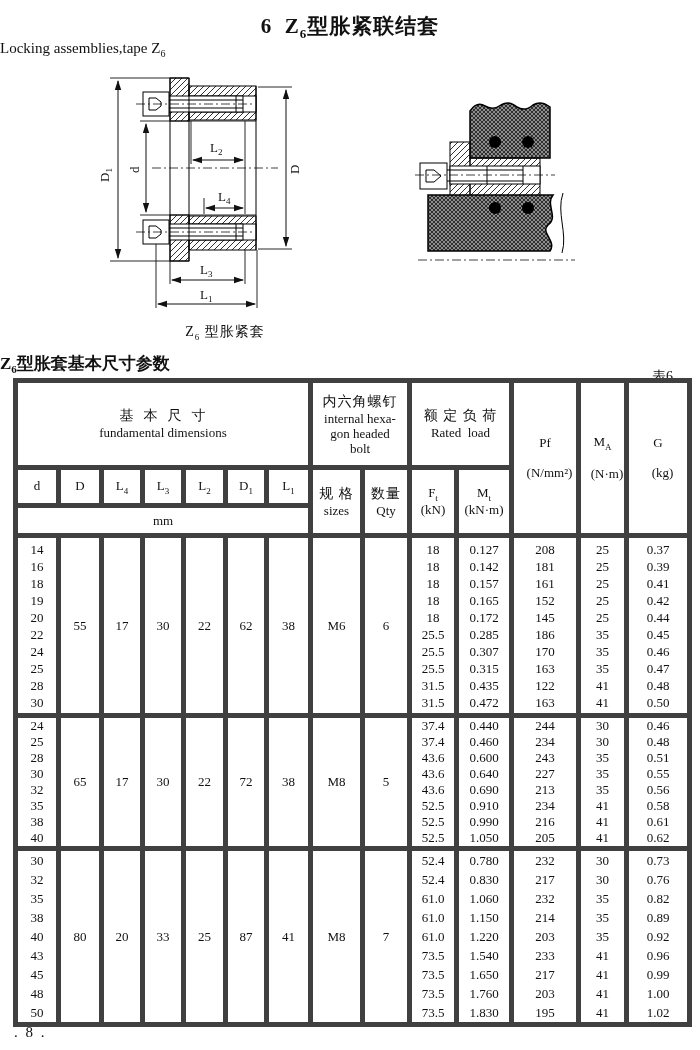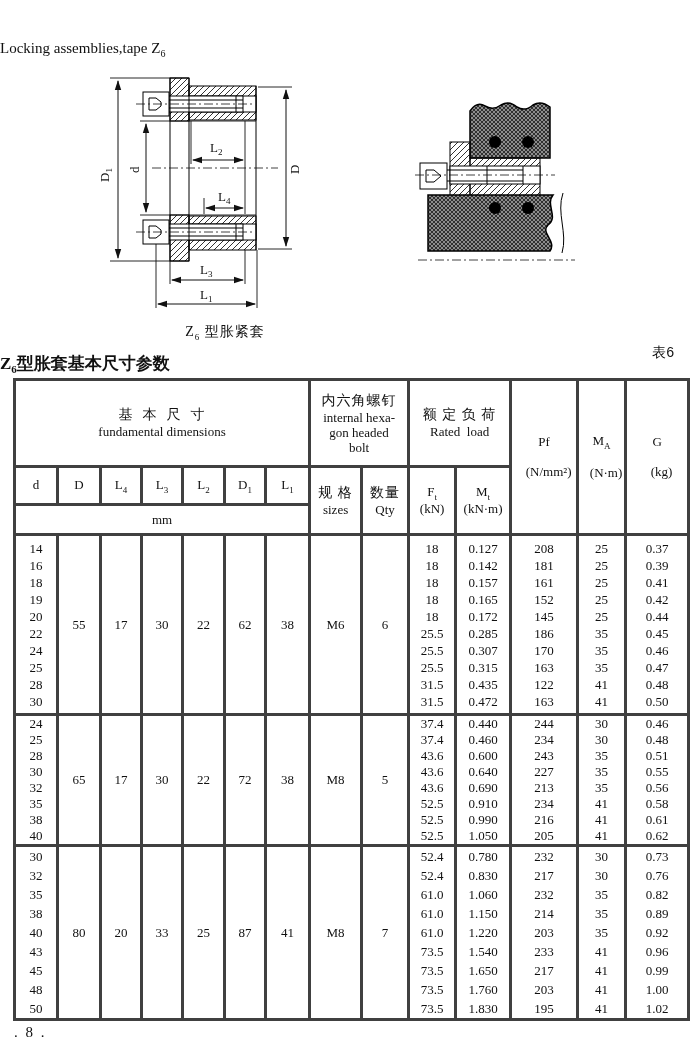"6 Z6型胀紧联结套" div.doc-title { html: none -> <div><span>6&nbsp; Z</span><sub>6</sub><span>型胀紧联结套</span></div> }
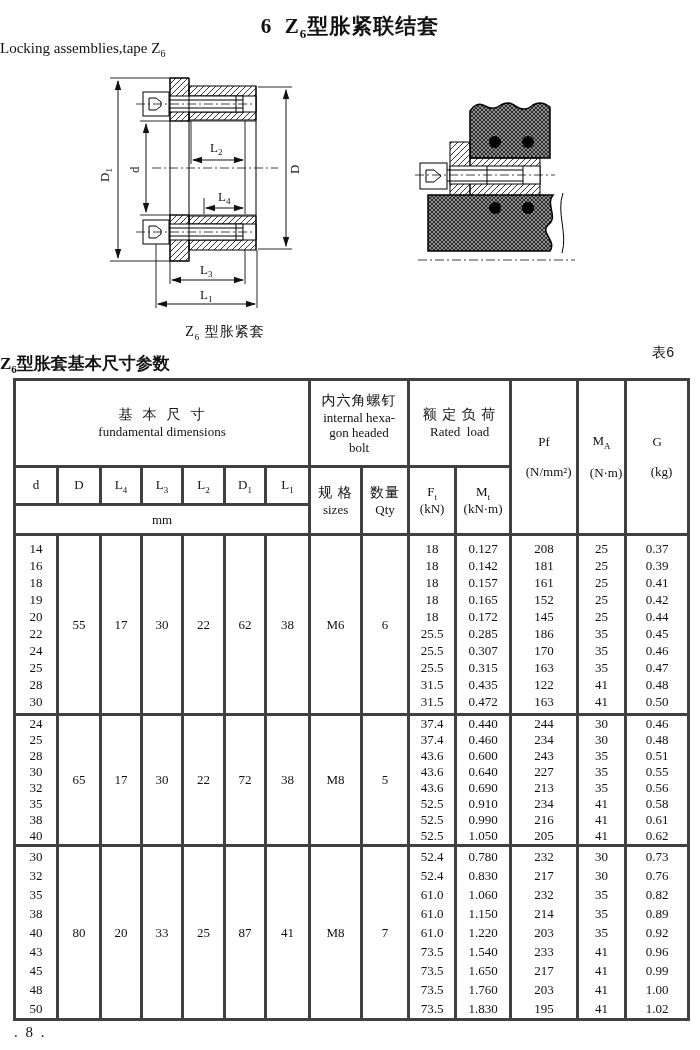"表6" .tbl-no { font-family: Liberation Mono, monospace -> none; top: 344px -> 368px }
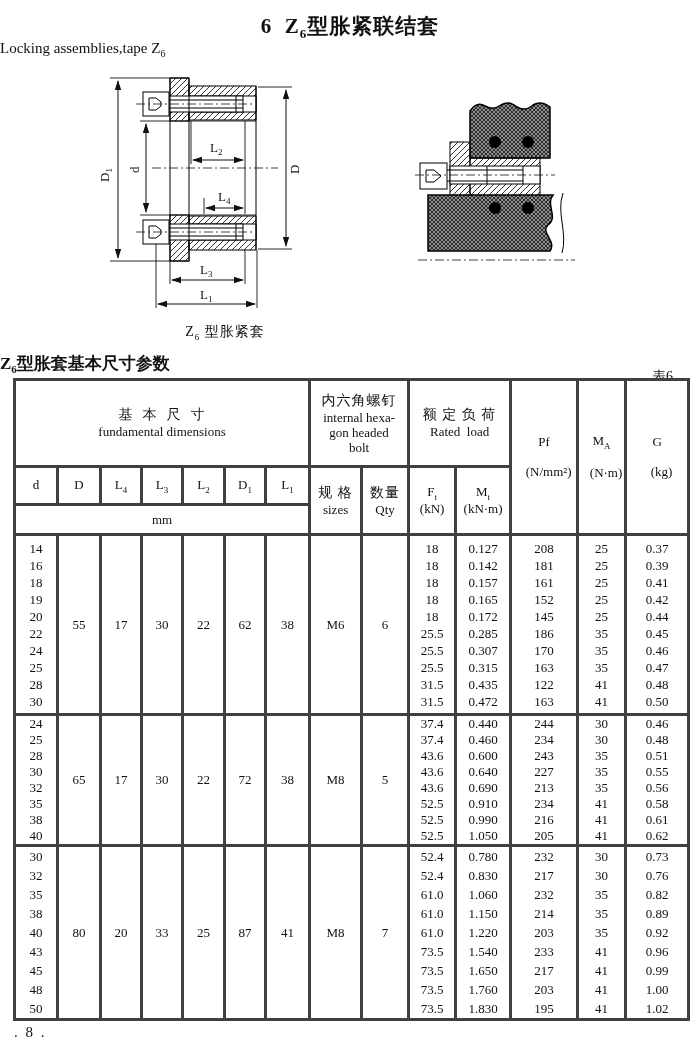"内六角螺钉" table.main th,table.main td { border: 3px solid #404040 -> 5px solid #404040 }
